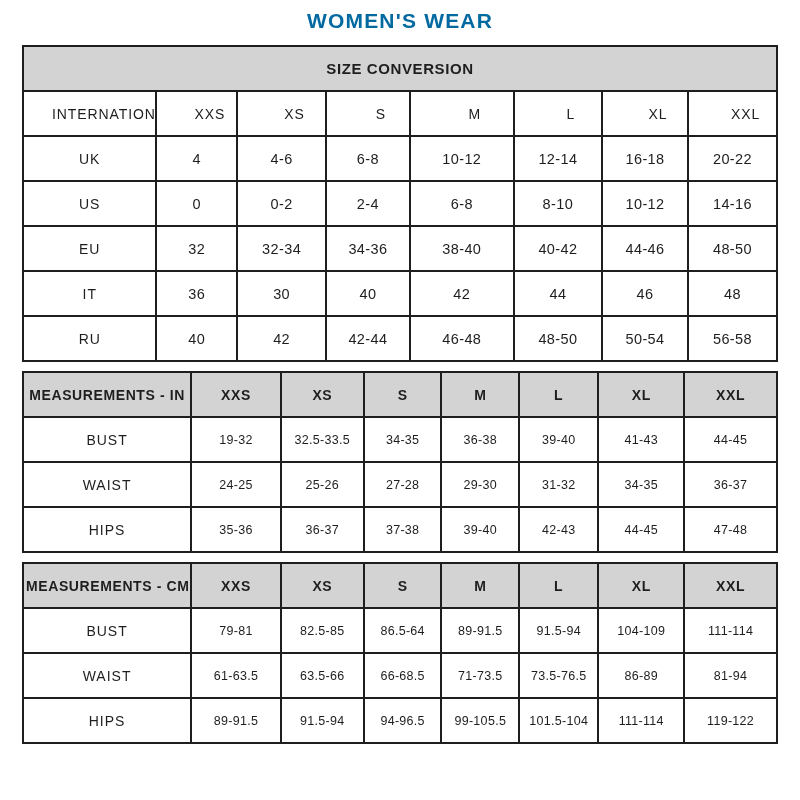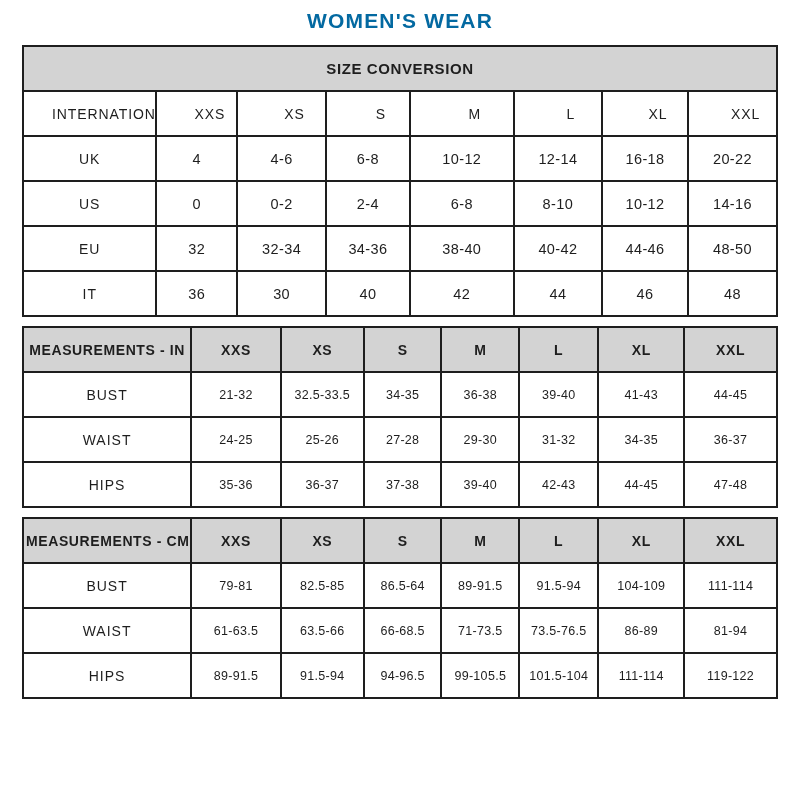"RU" tr { html: none -> <tr> <td>RU</td> <td>40</td> <td>42</td> <td>42-44</td> <td>46-48</td> <td>48-50</td> <td>50-54</td> <td>56-58</td> </tr> }
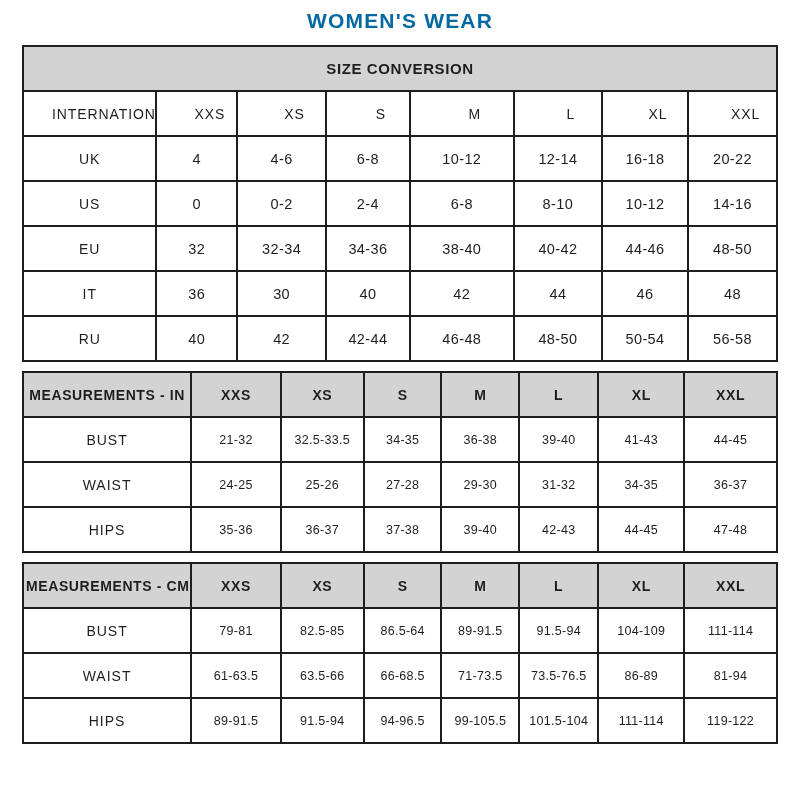"21-32" td.value-cell { text: 21-32 -> 19-32 }
